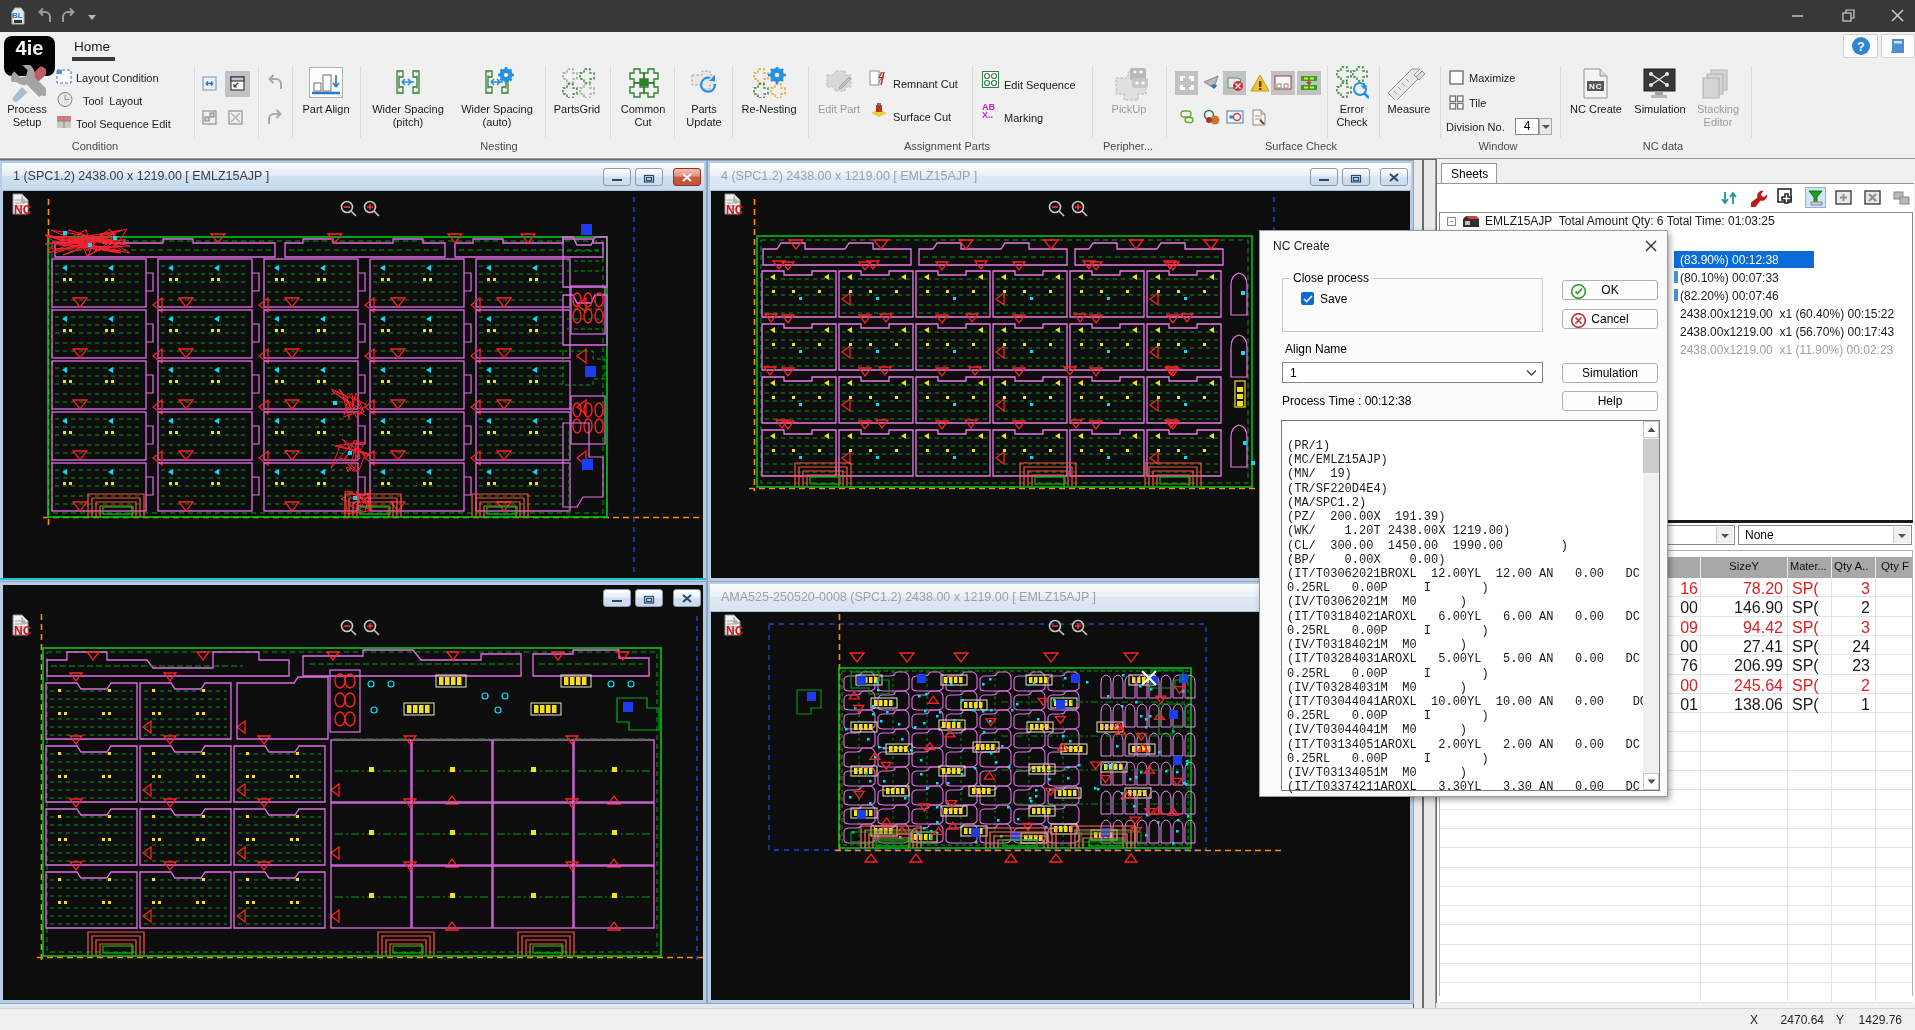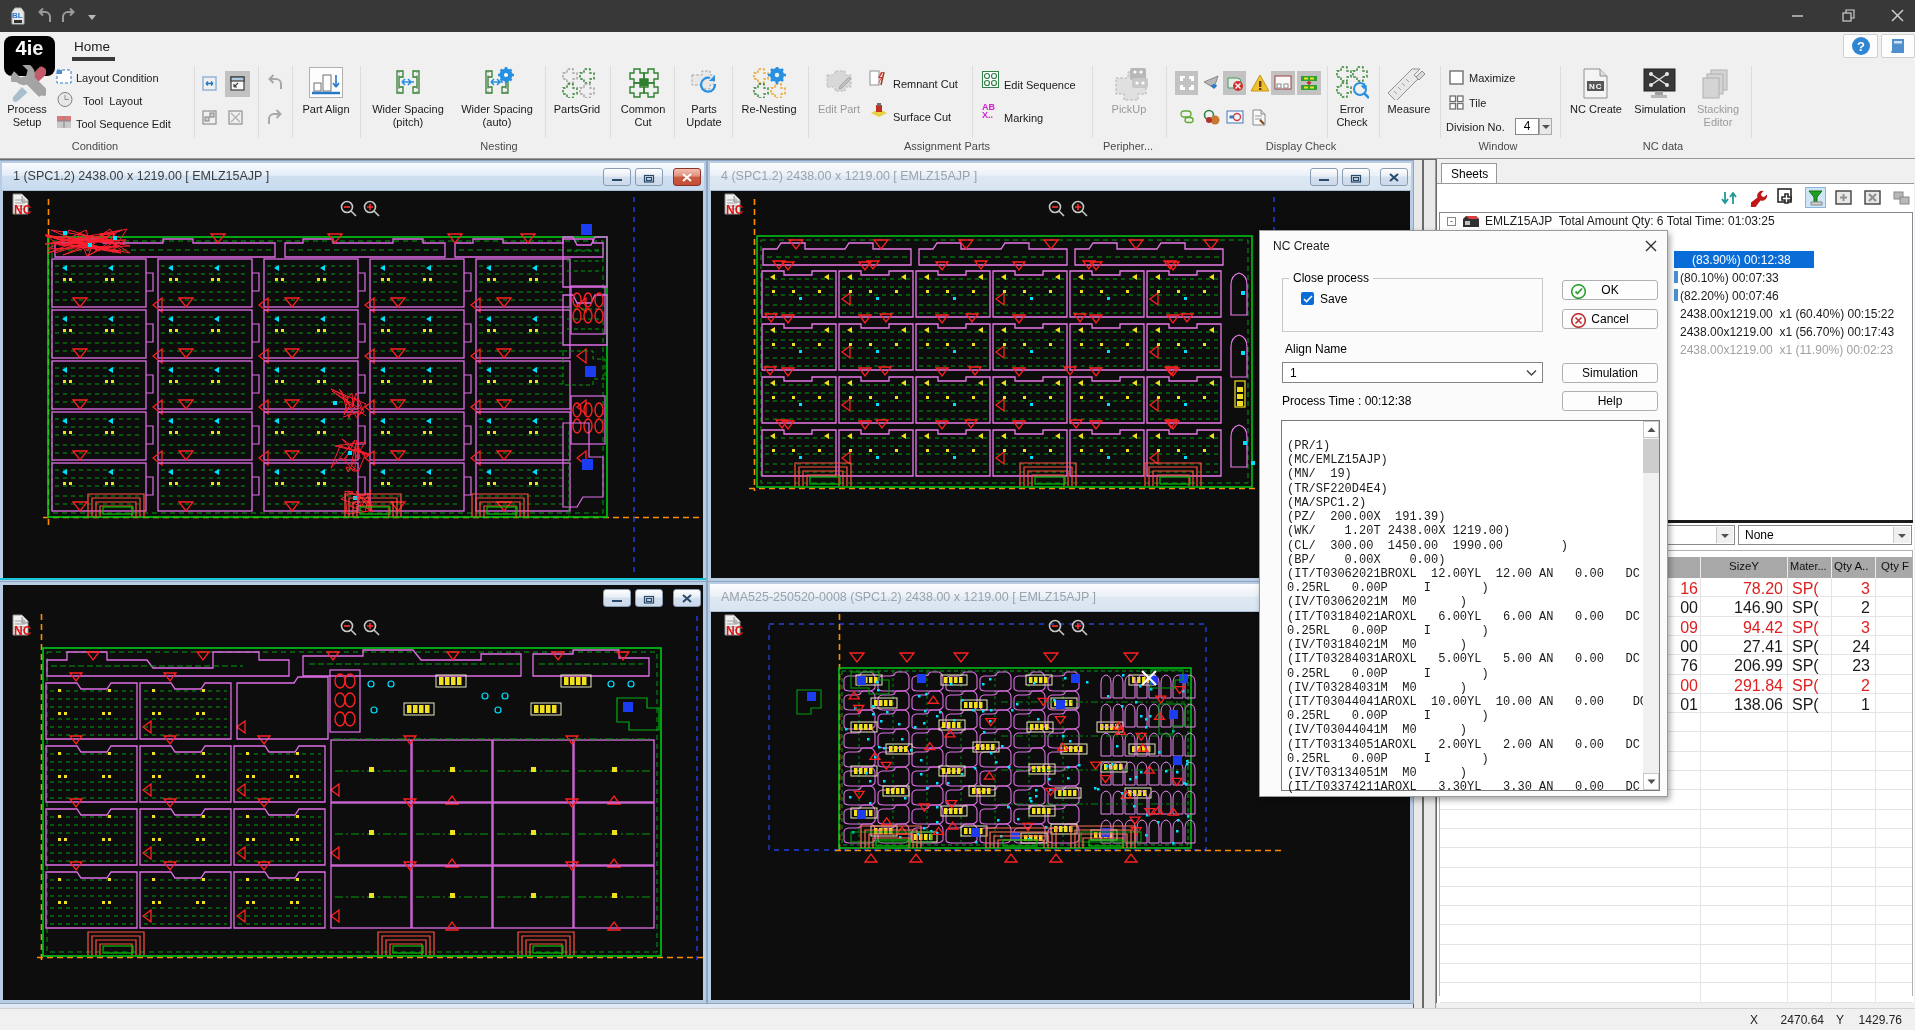"Display Check" div.glabel { text: Display -> Surface }
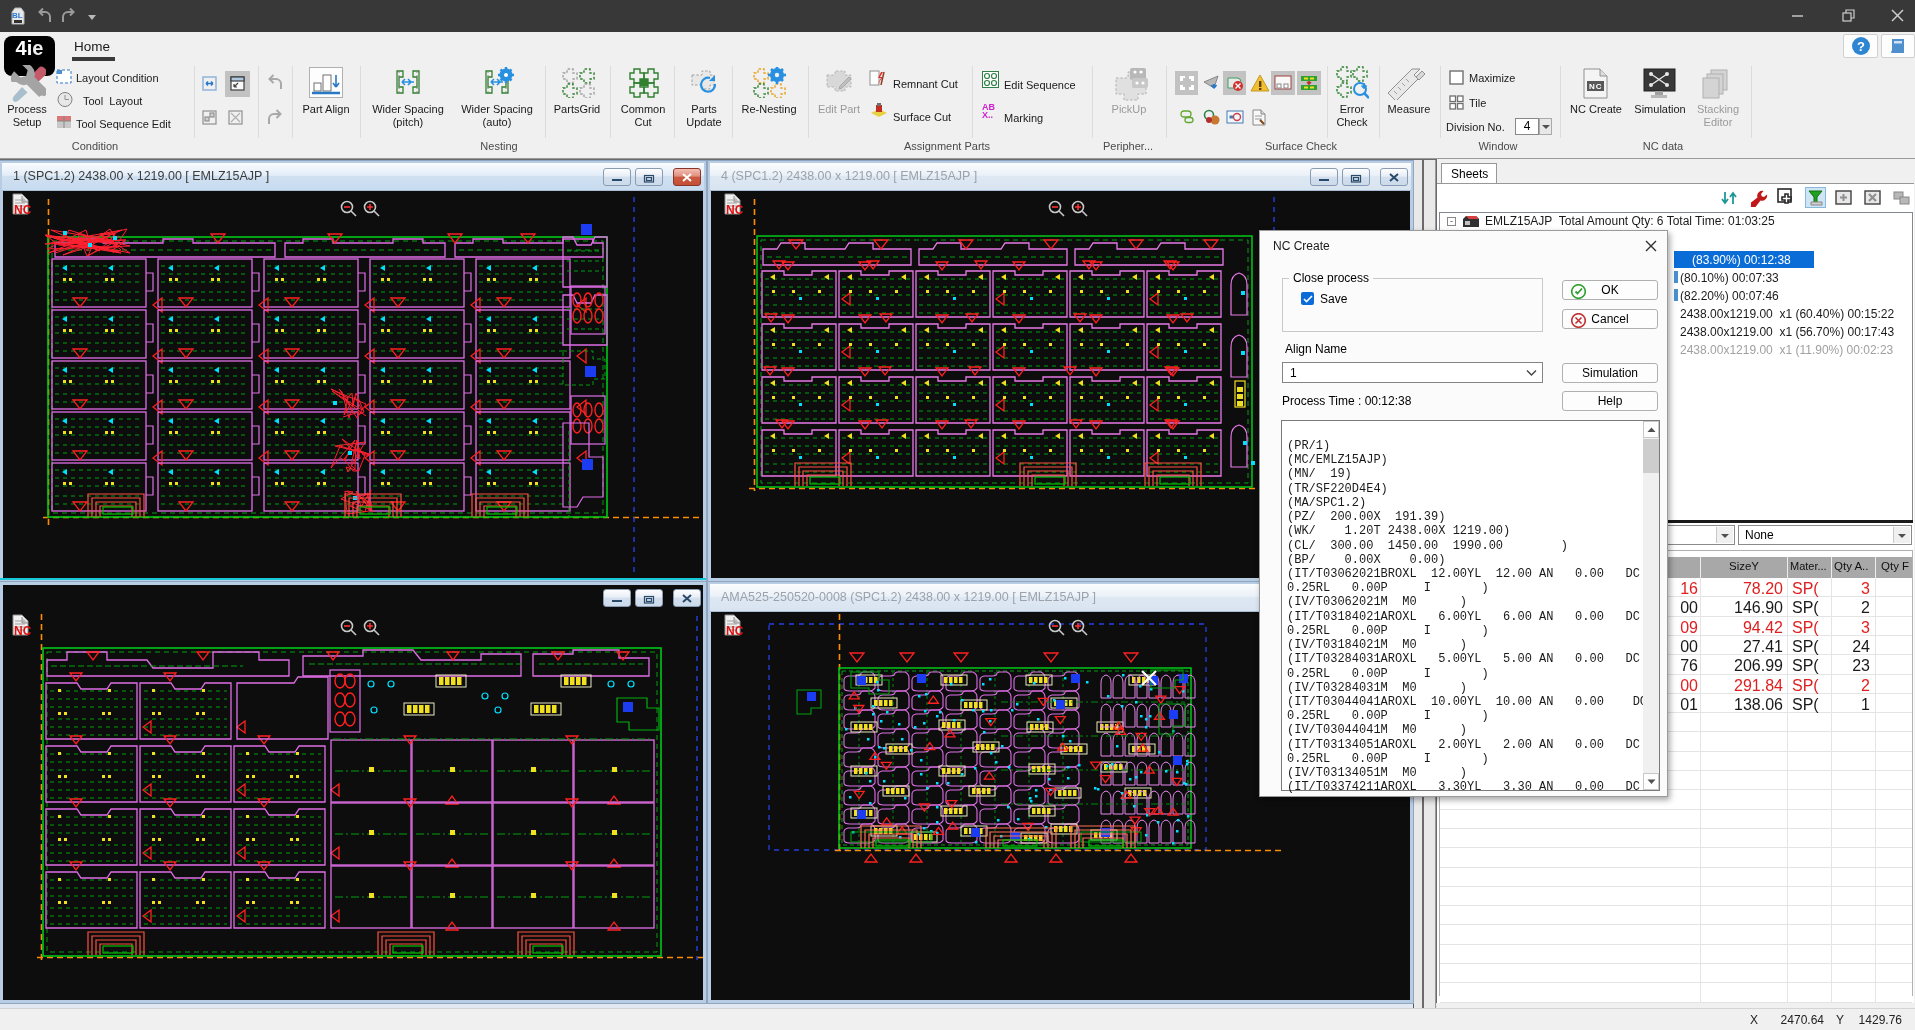"(83.90%) 00:12:38" div.abs { left: 252px -> 240px }
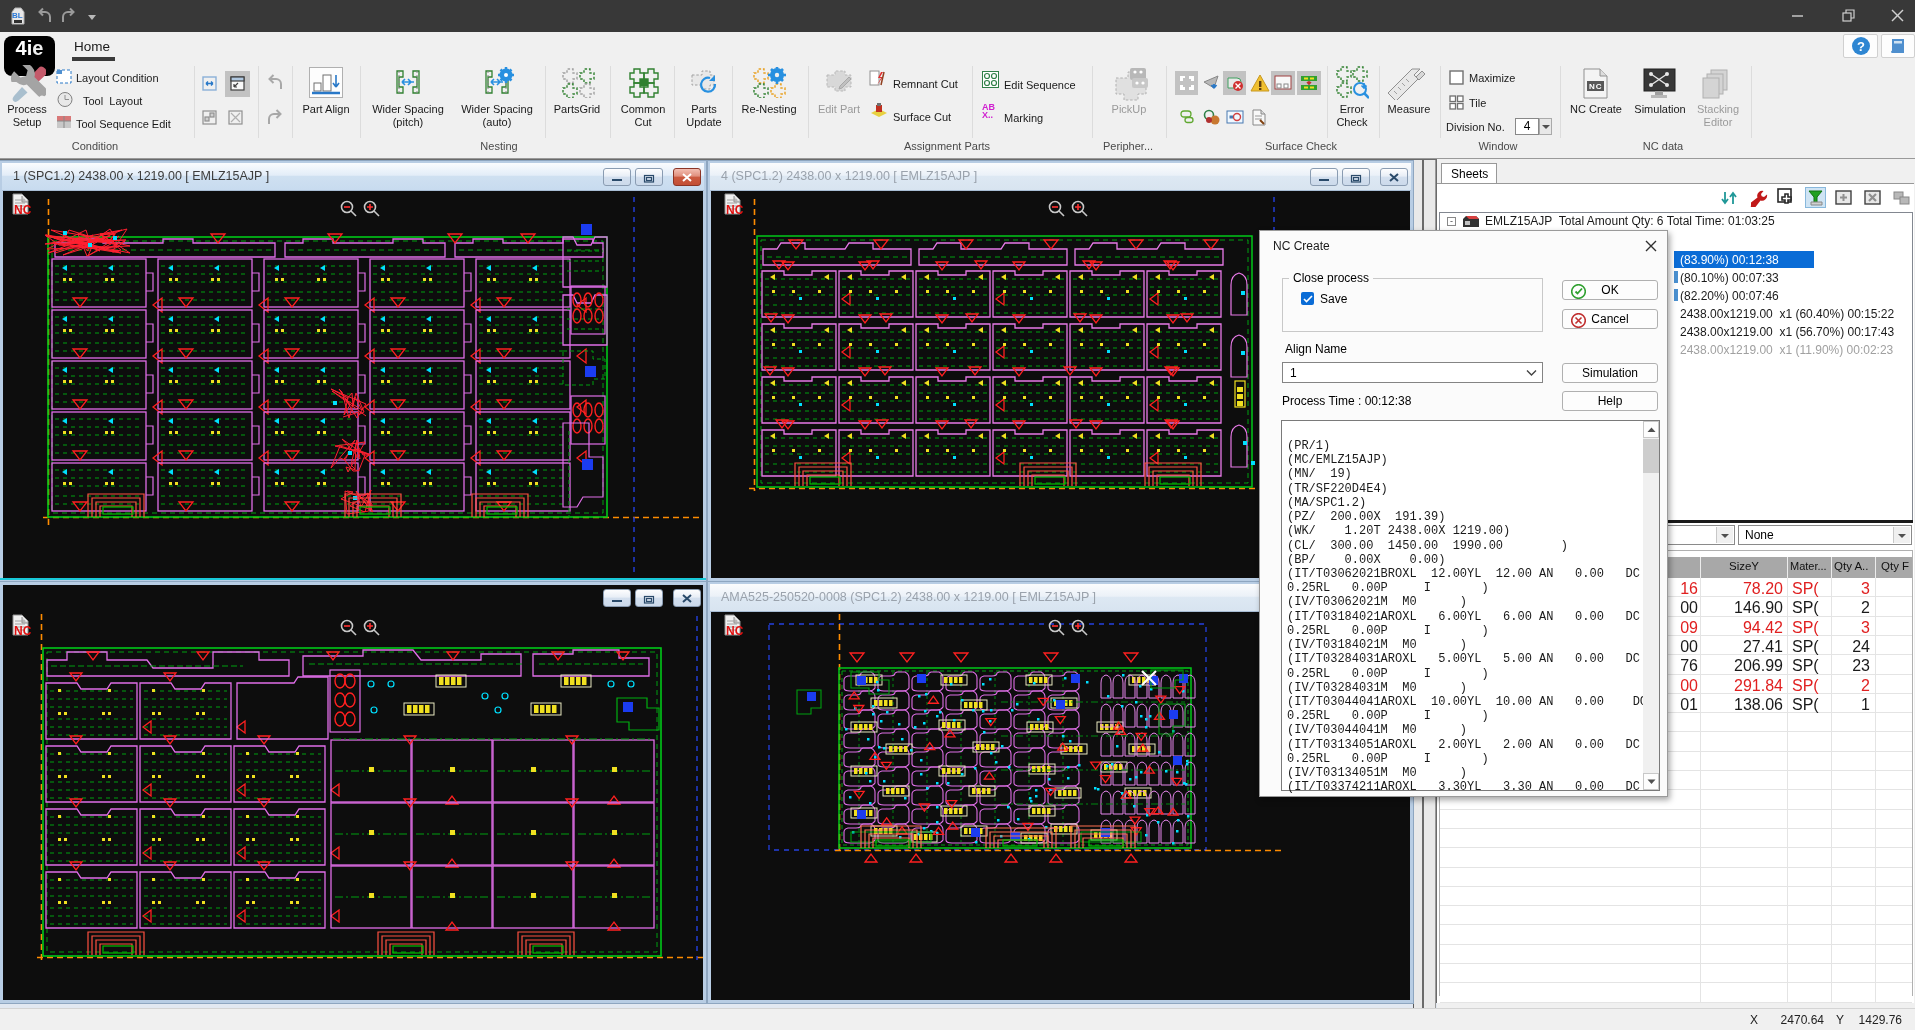"291.84" div.cell { text: 291.84 -> 245.64 }
